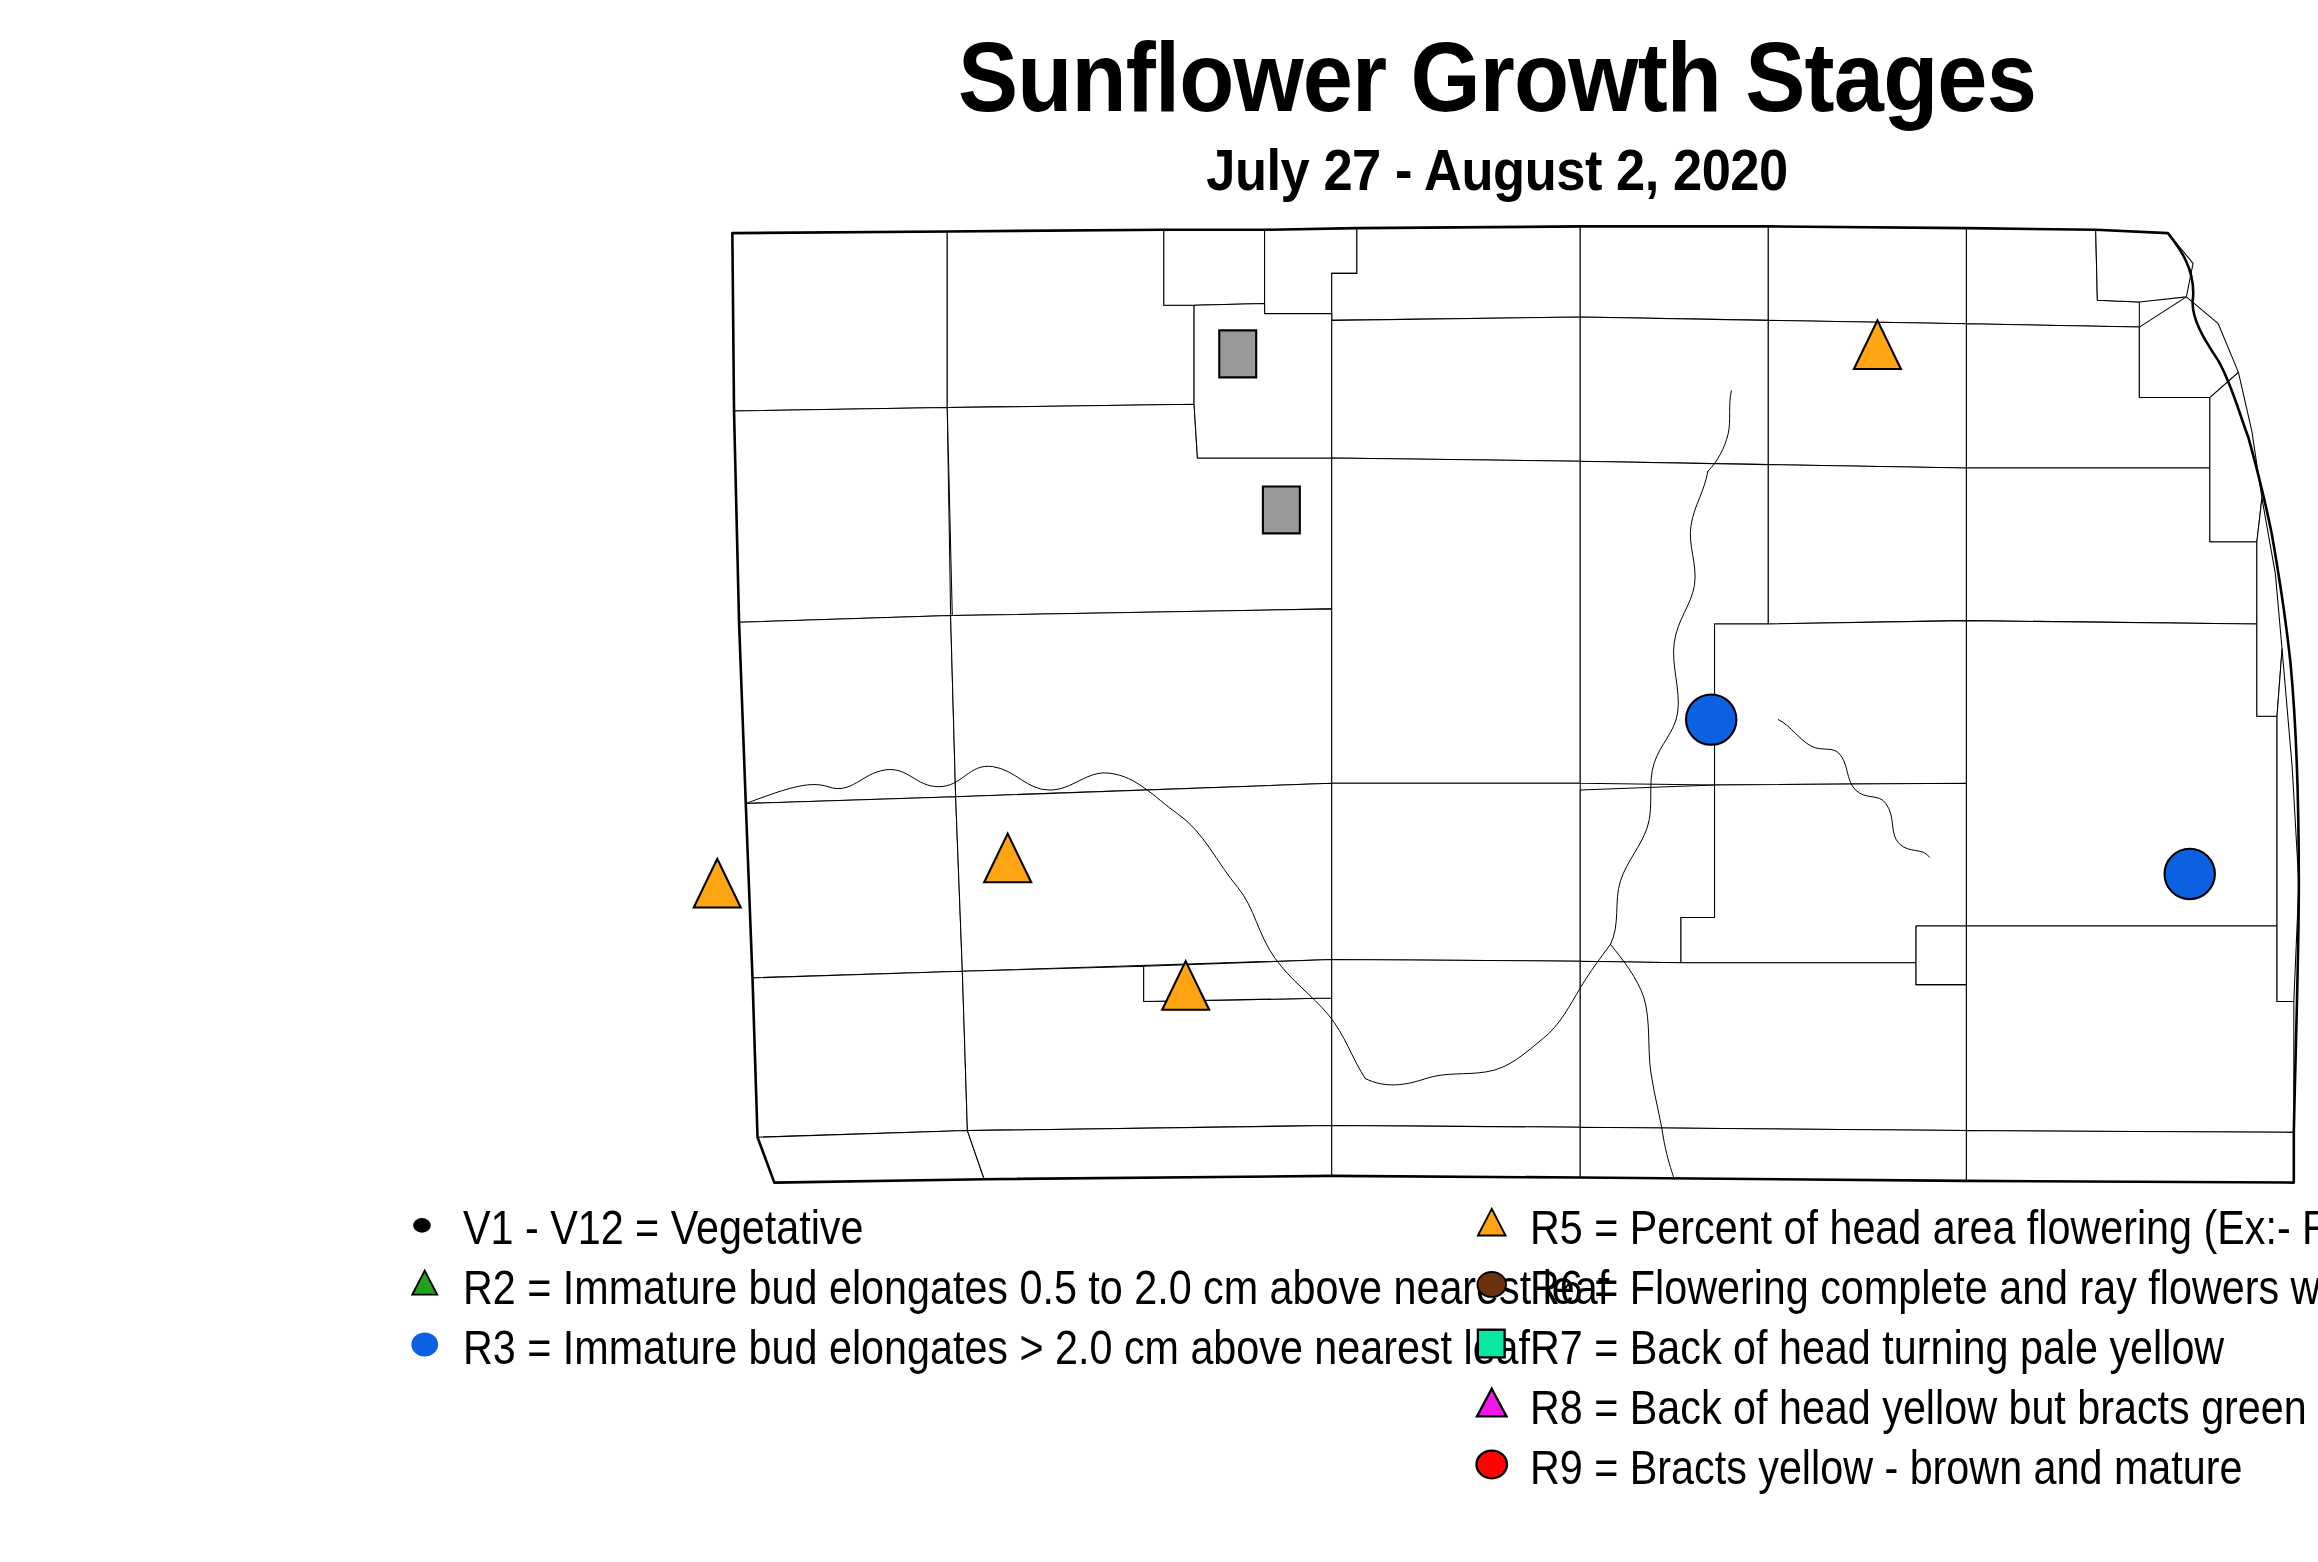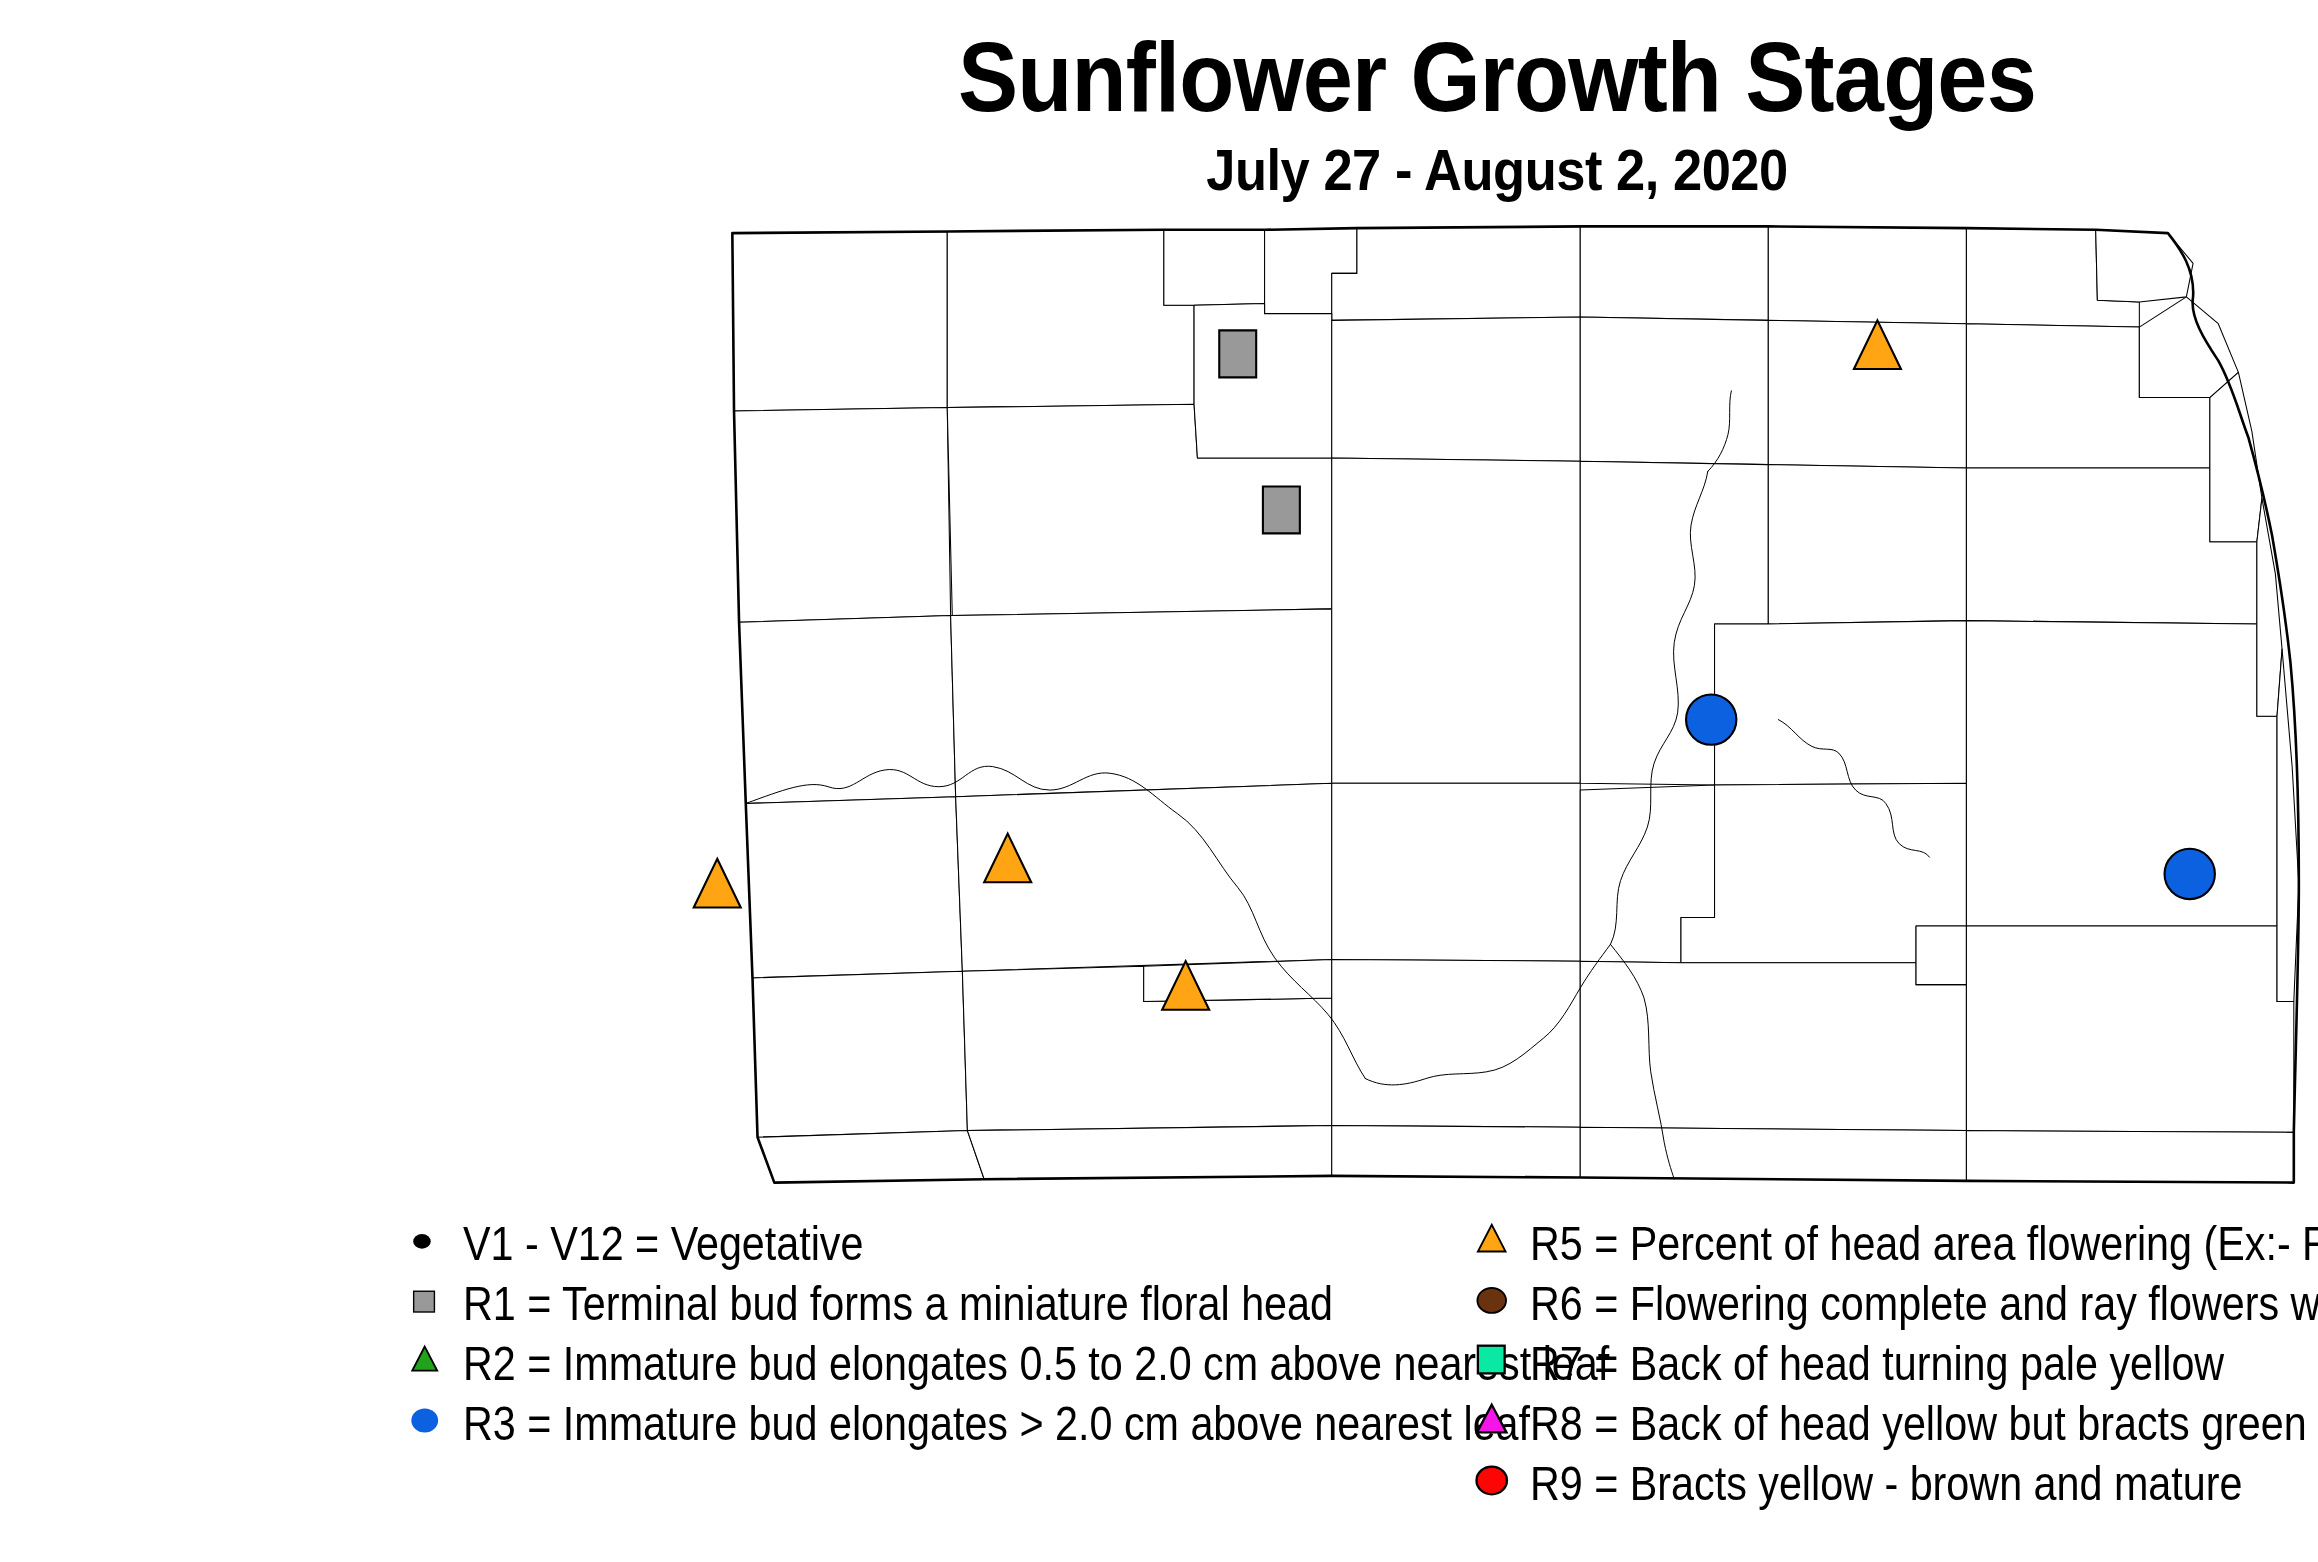"V1 - V12 = Vegetative" .leg-col { top: 16px -> 0 }
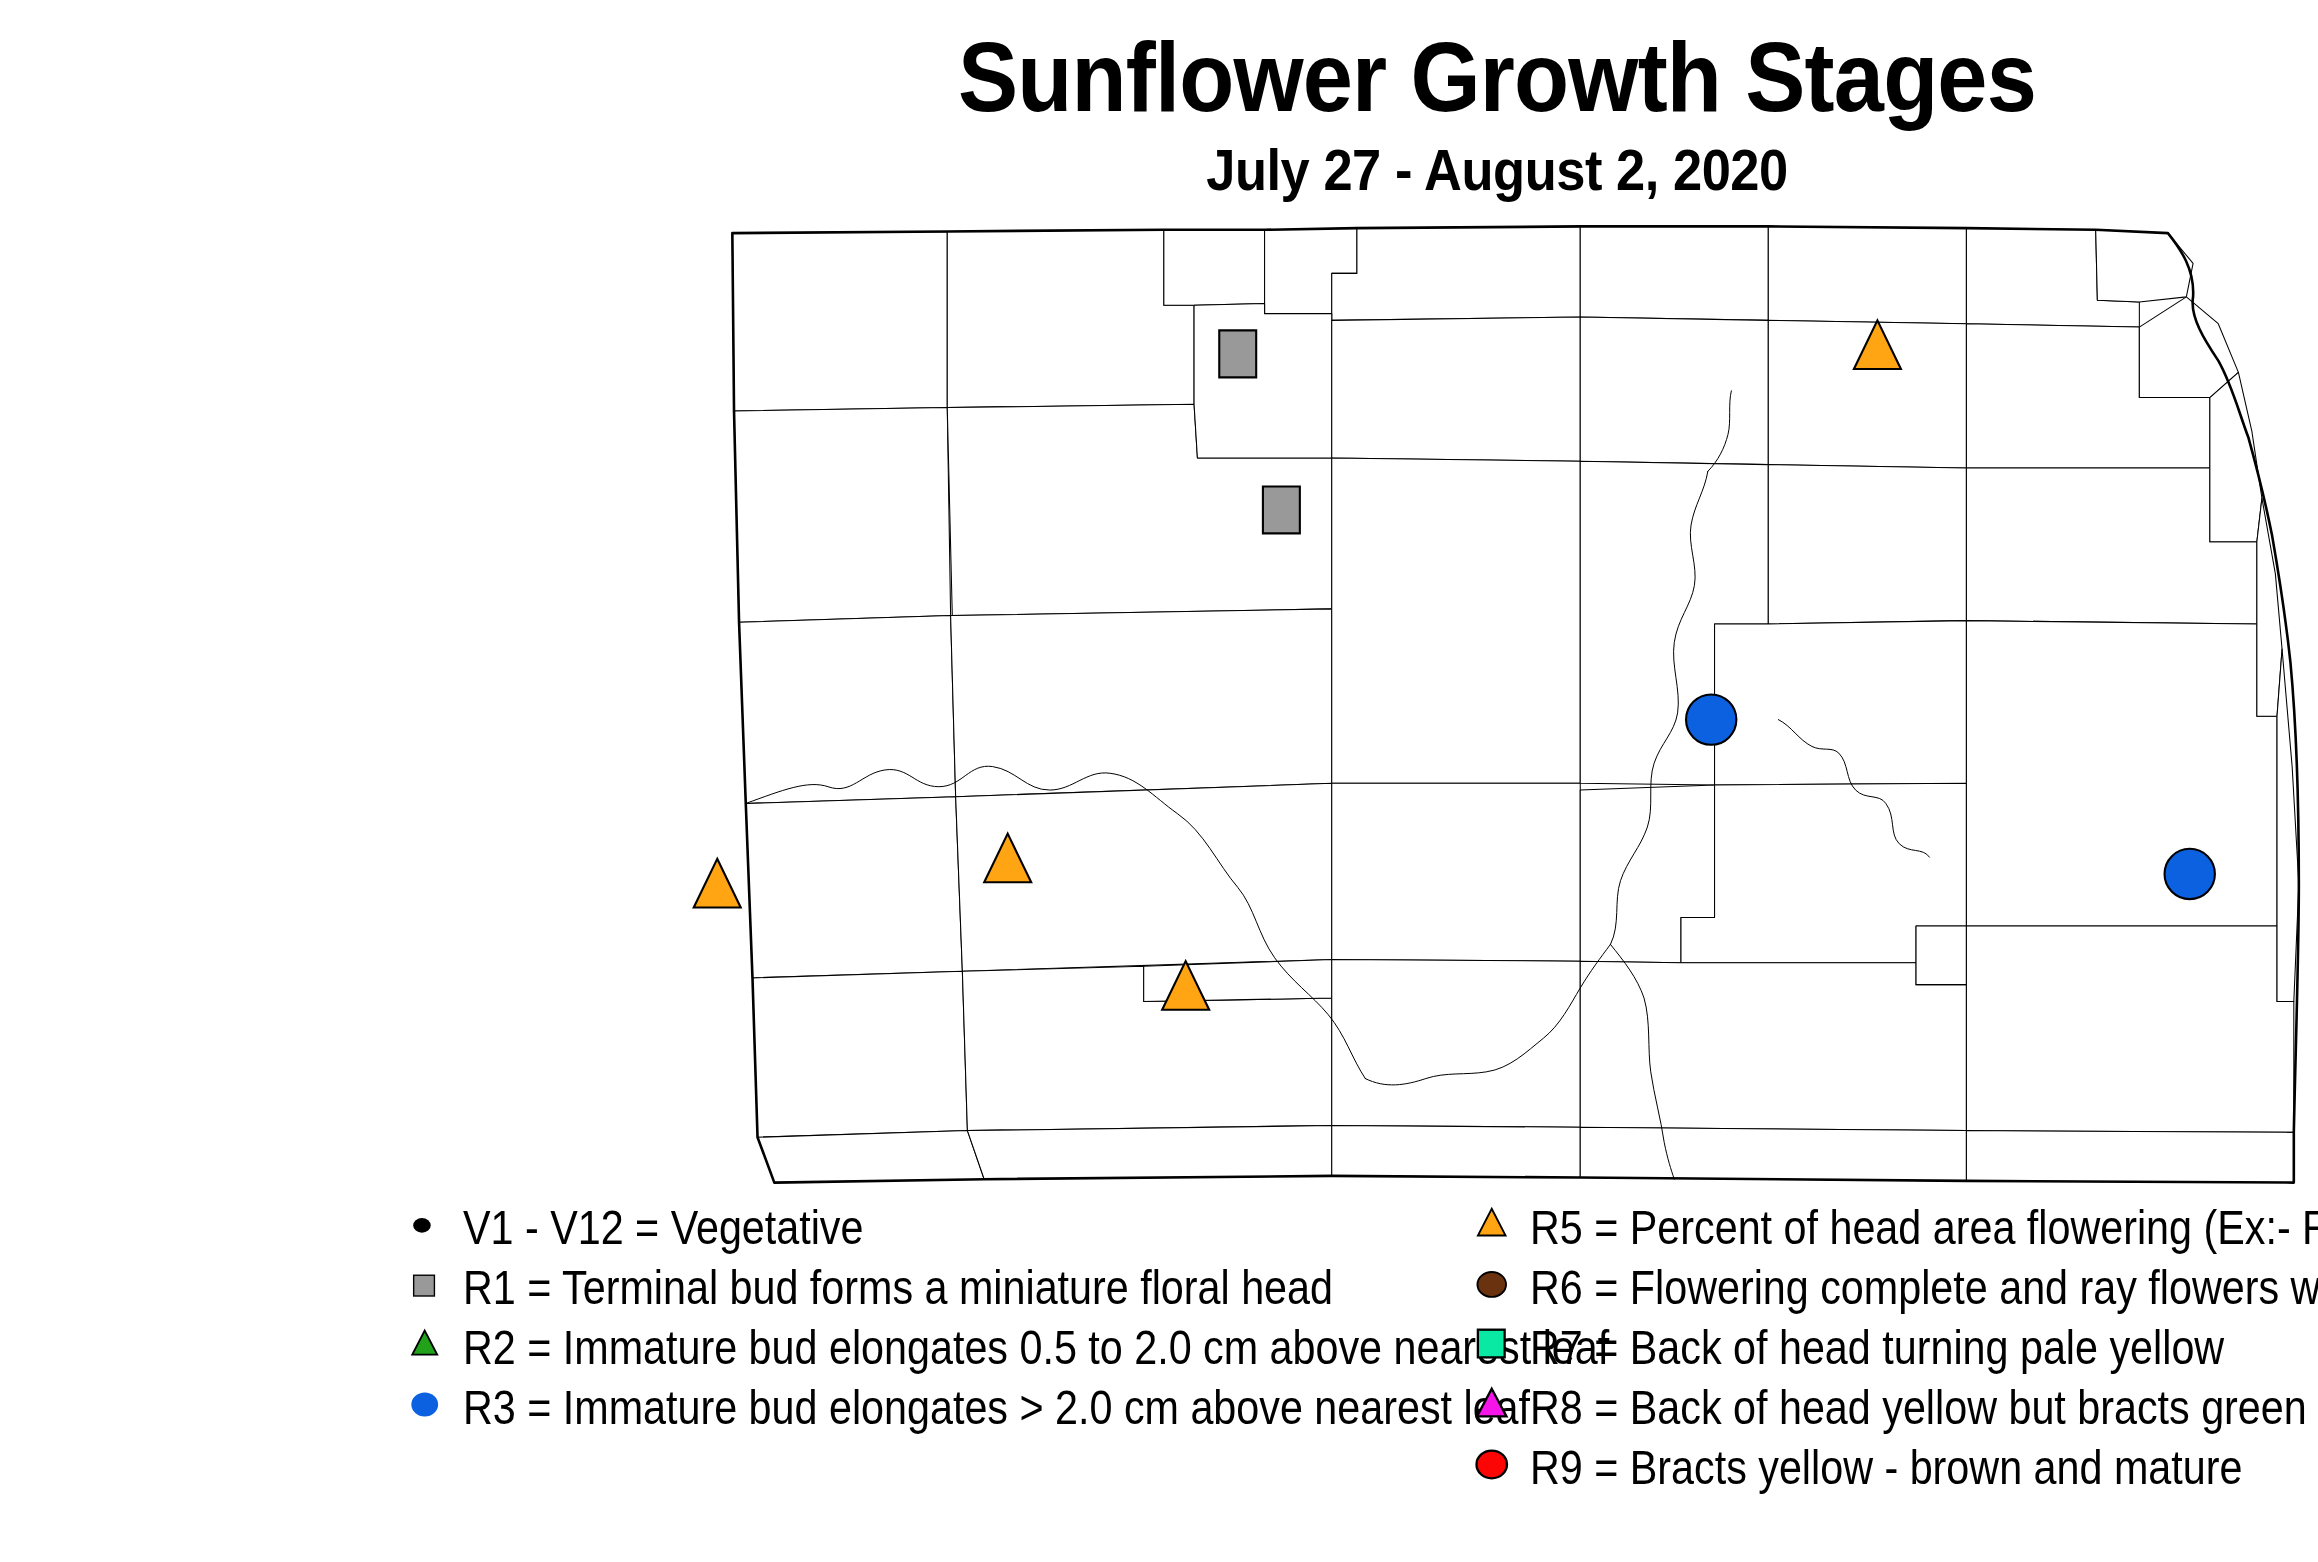"R1 = Terminal bud forms" div.leg-row { html: <div> <span> <svg> <rect></rect> </svg> </span> <span>R1 = Terminal bud forms a miniature floral head</span> </div> -> none }
